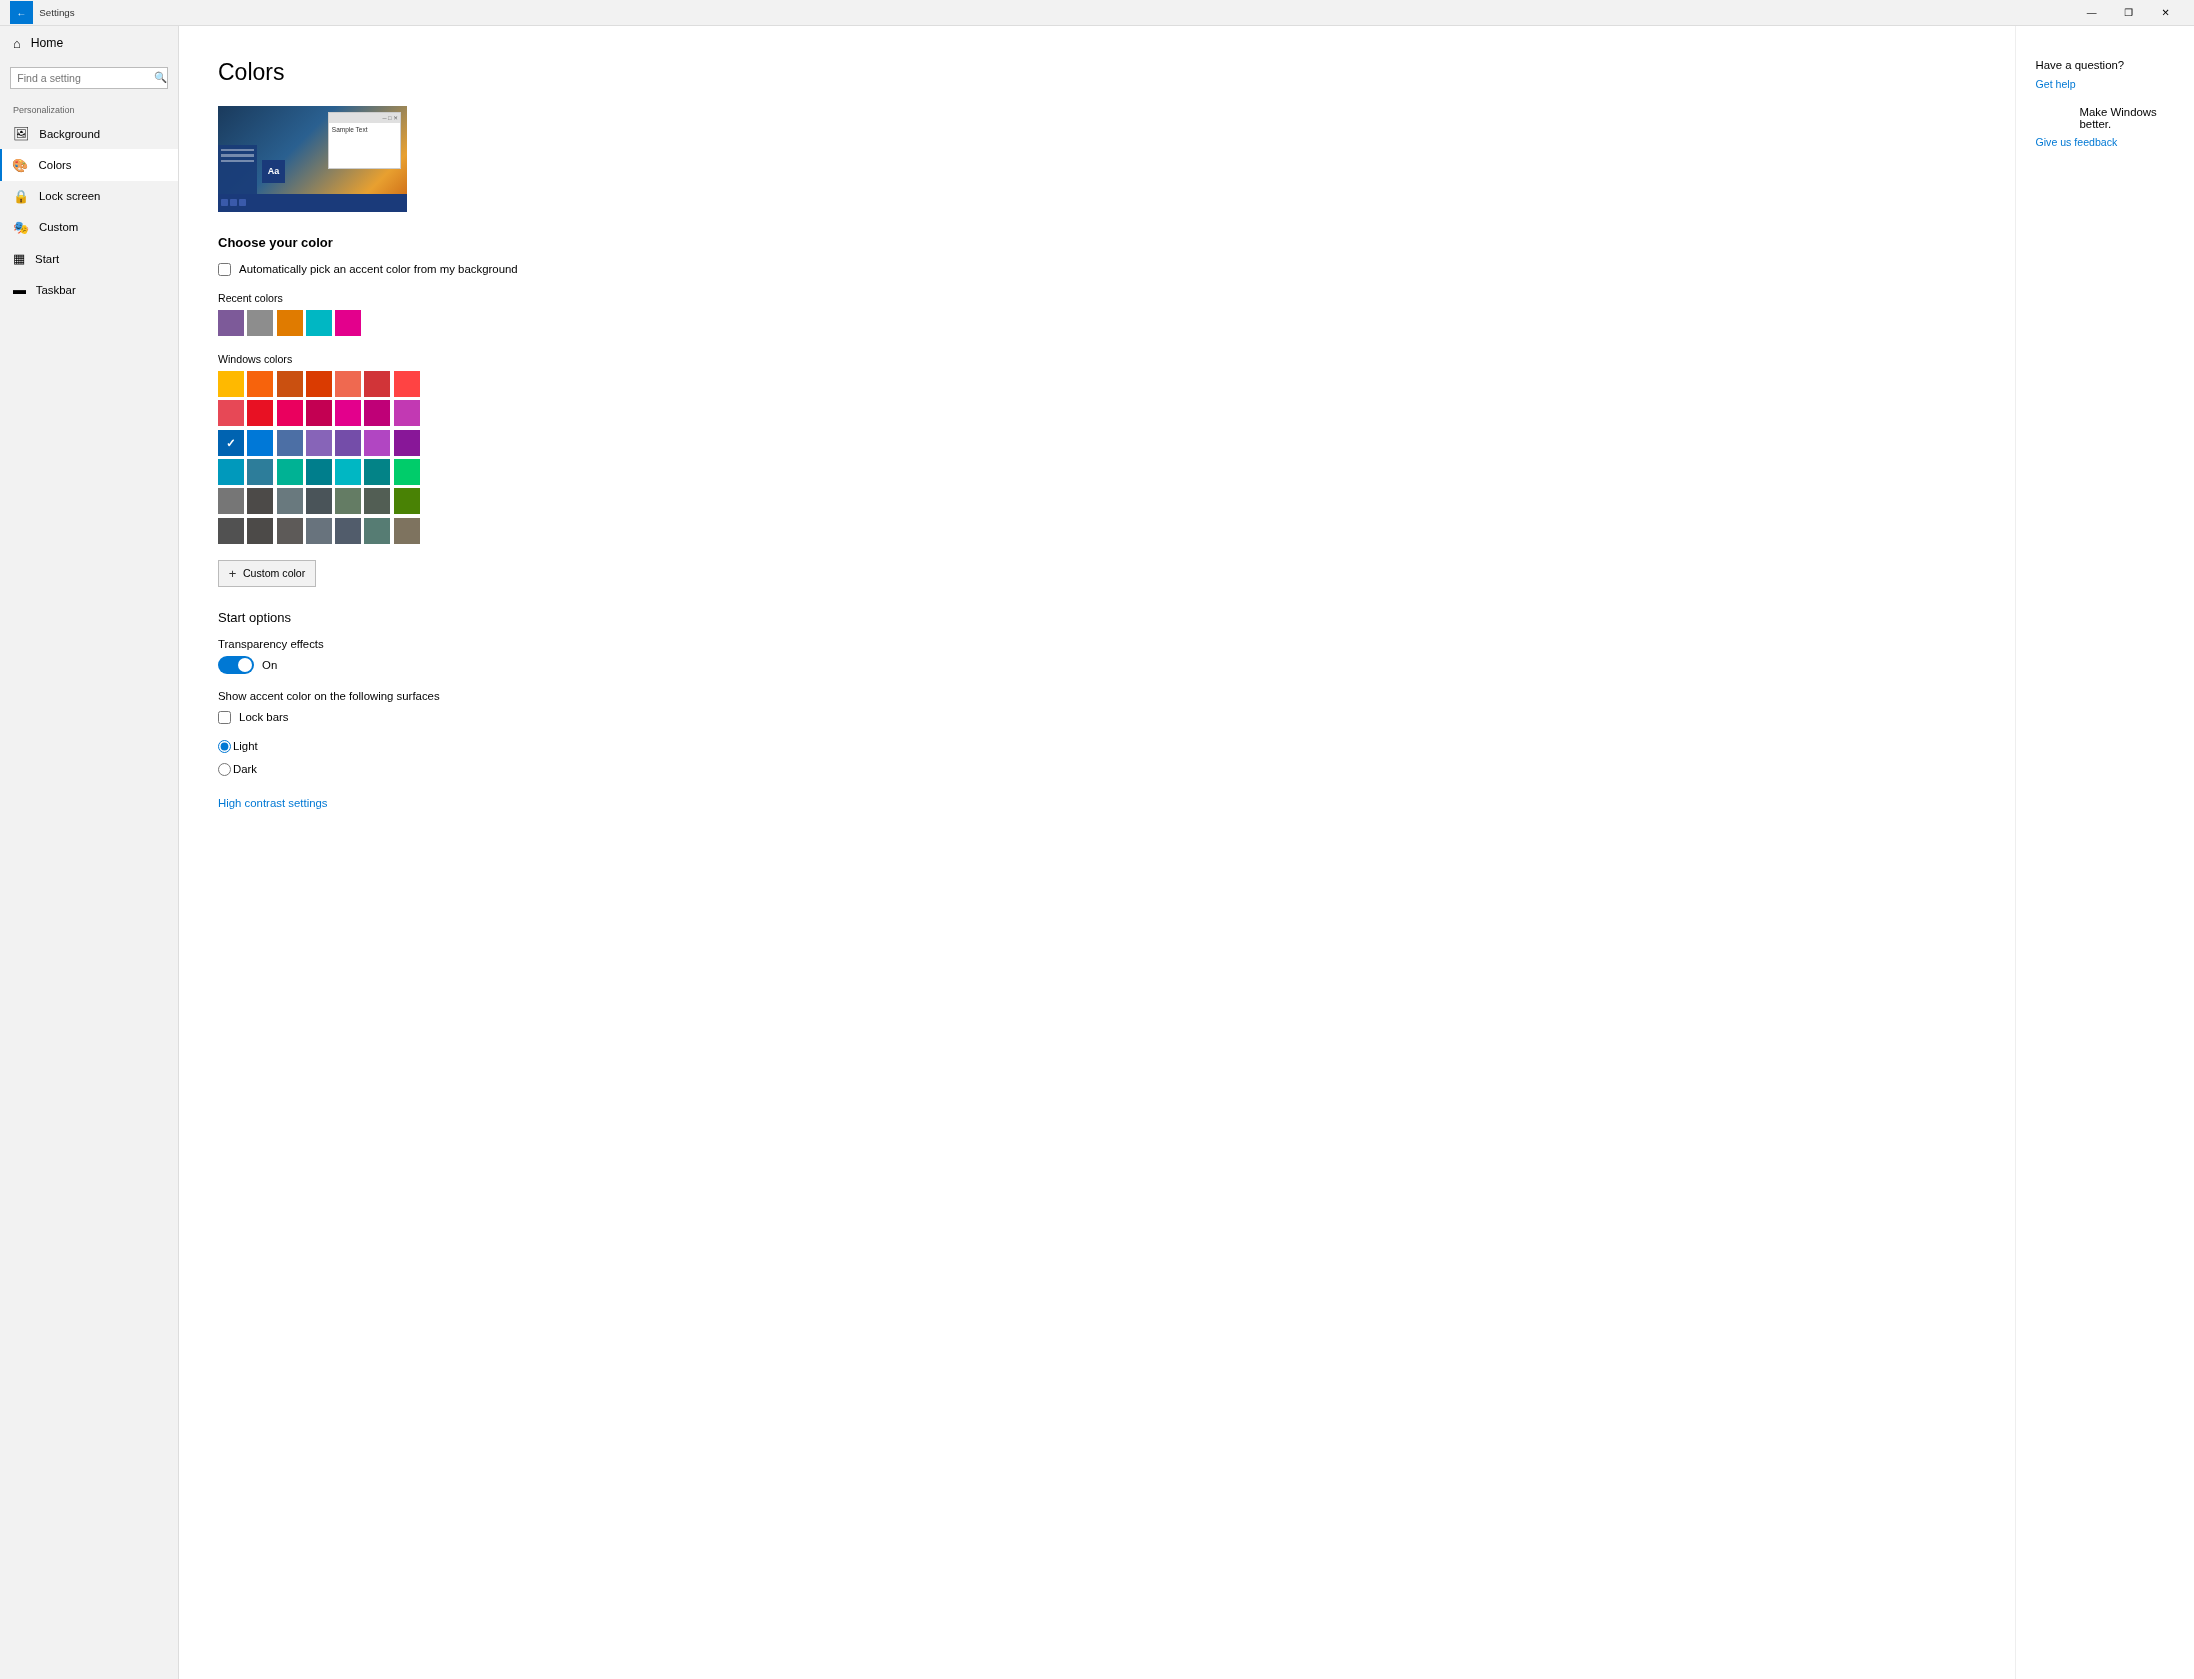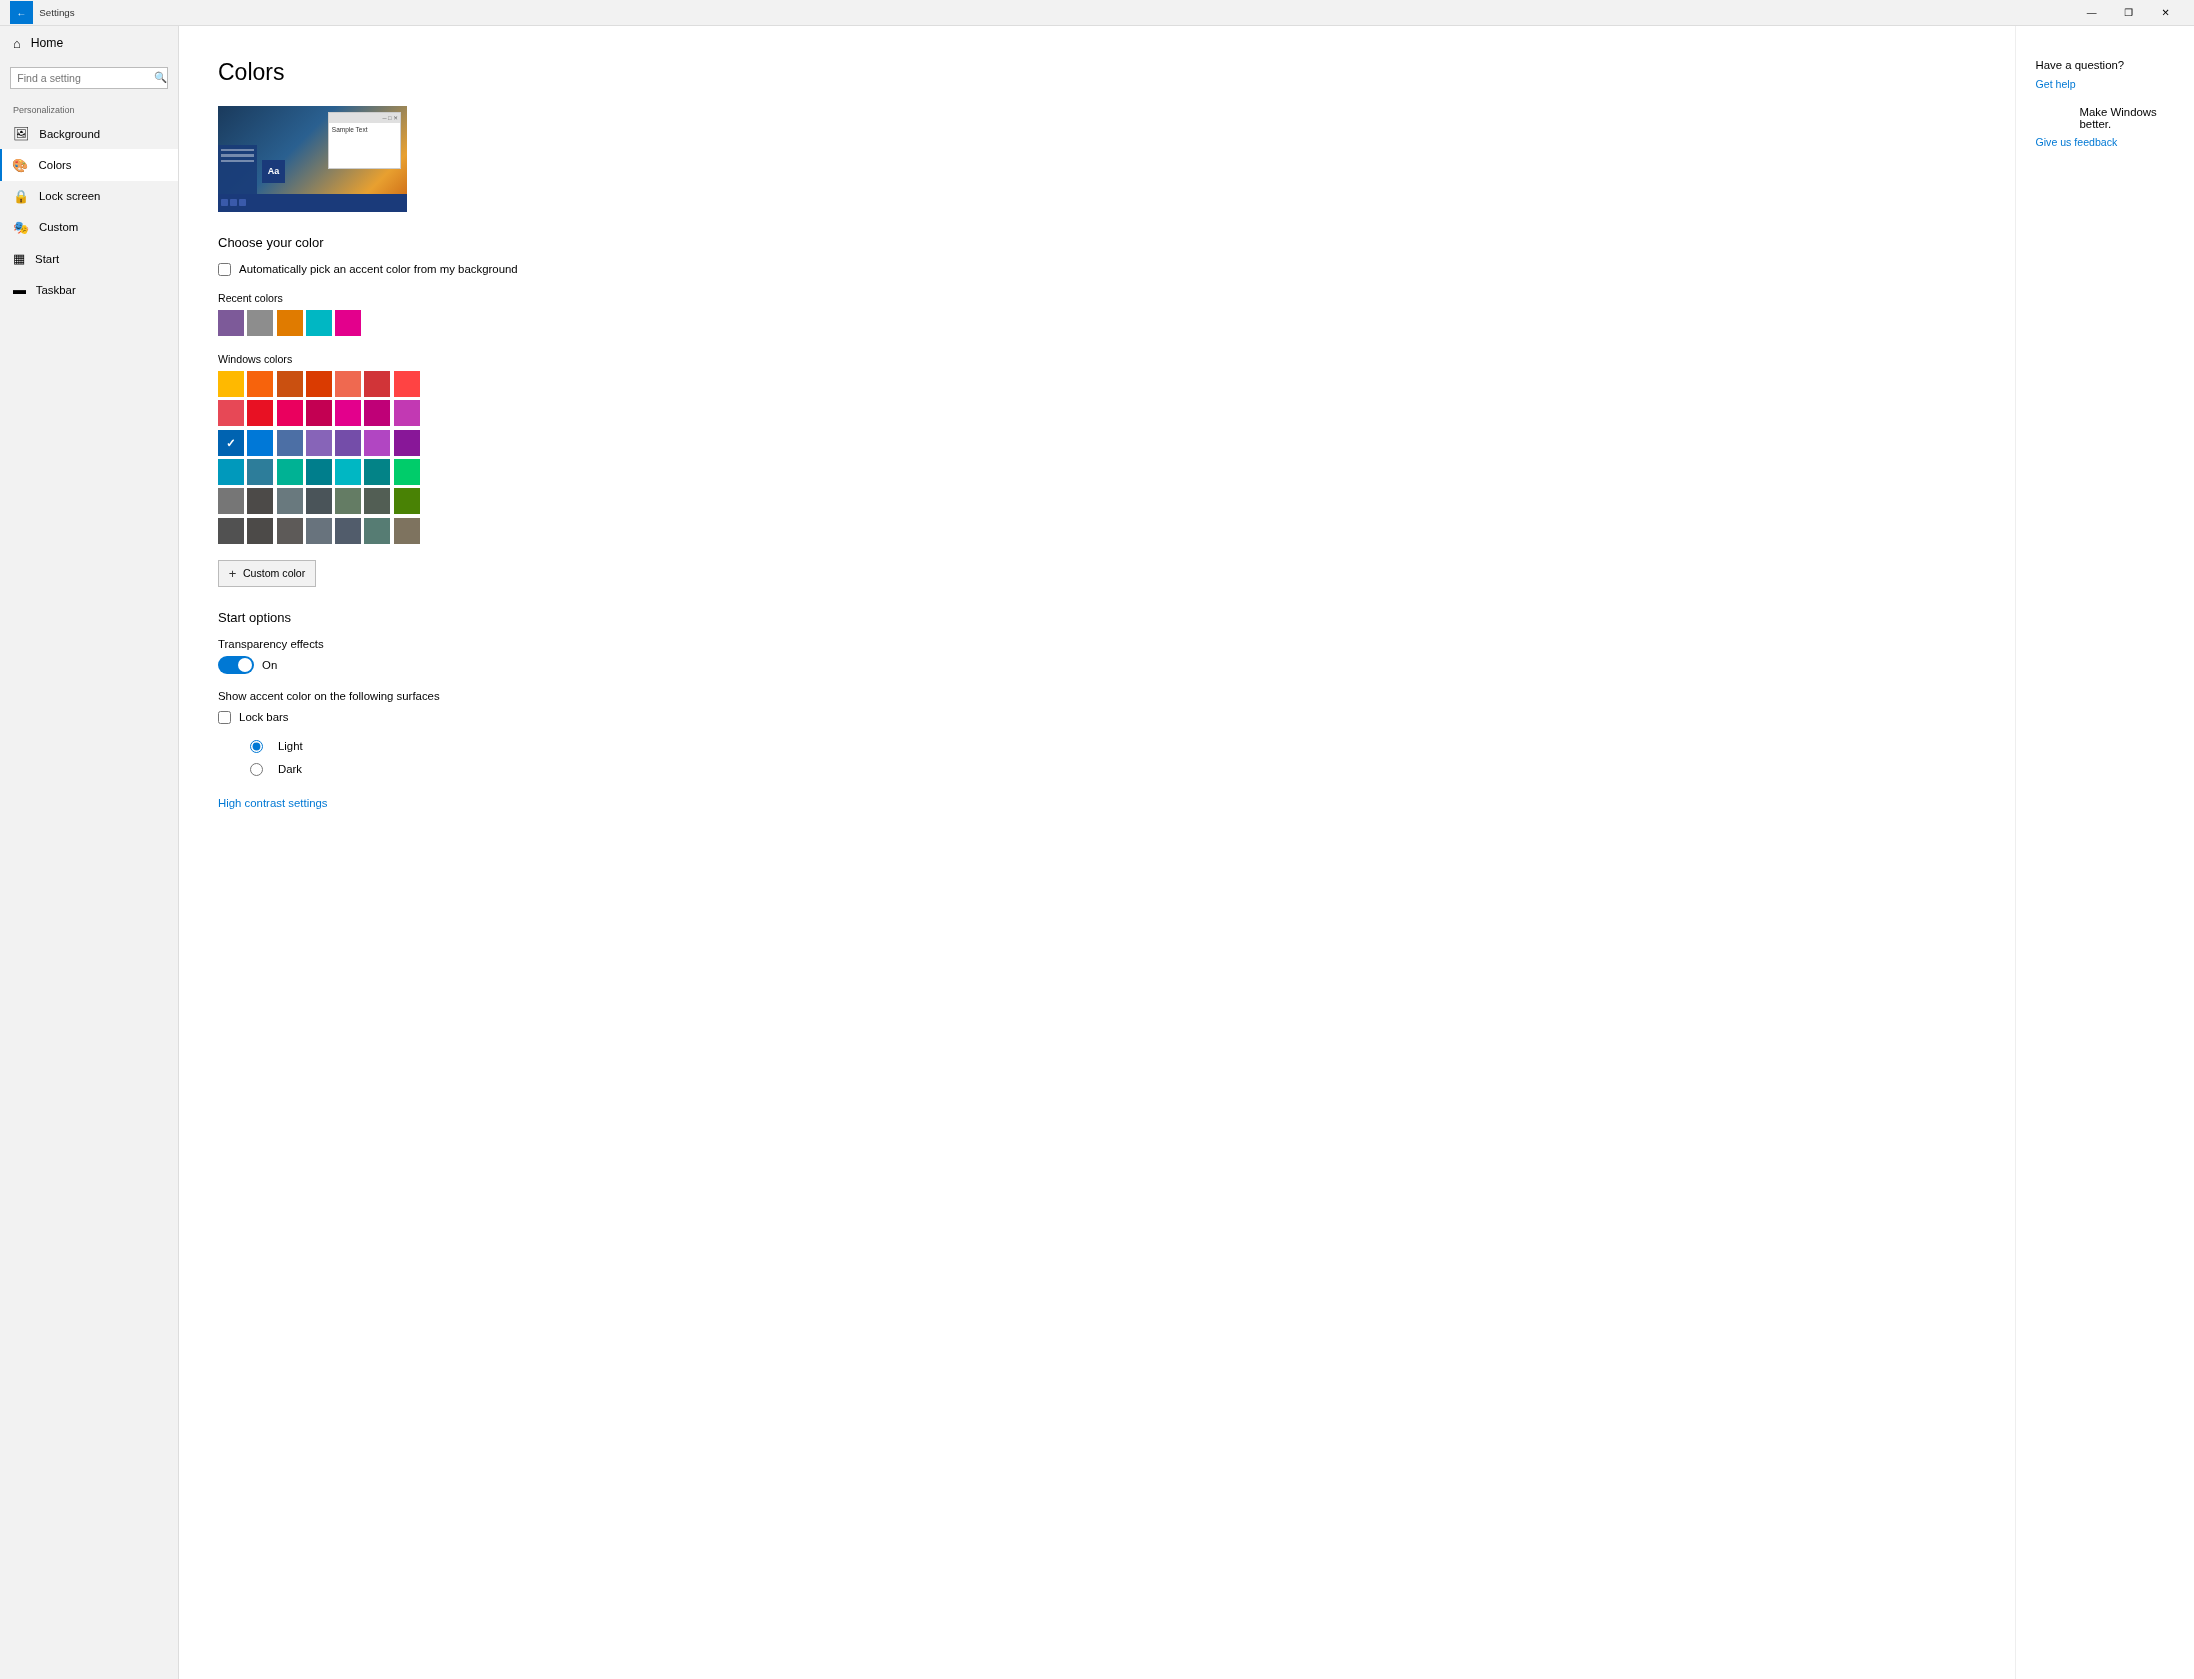"Choose your color" .section-heading { font-weight: 400 -> 700 }
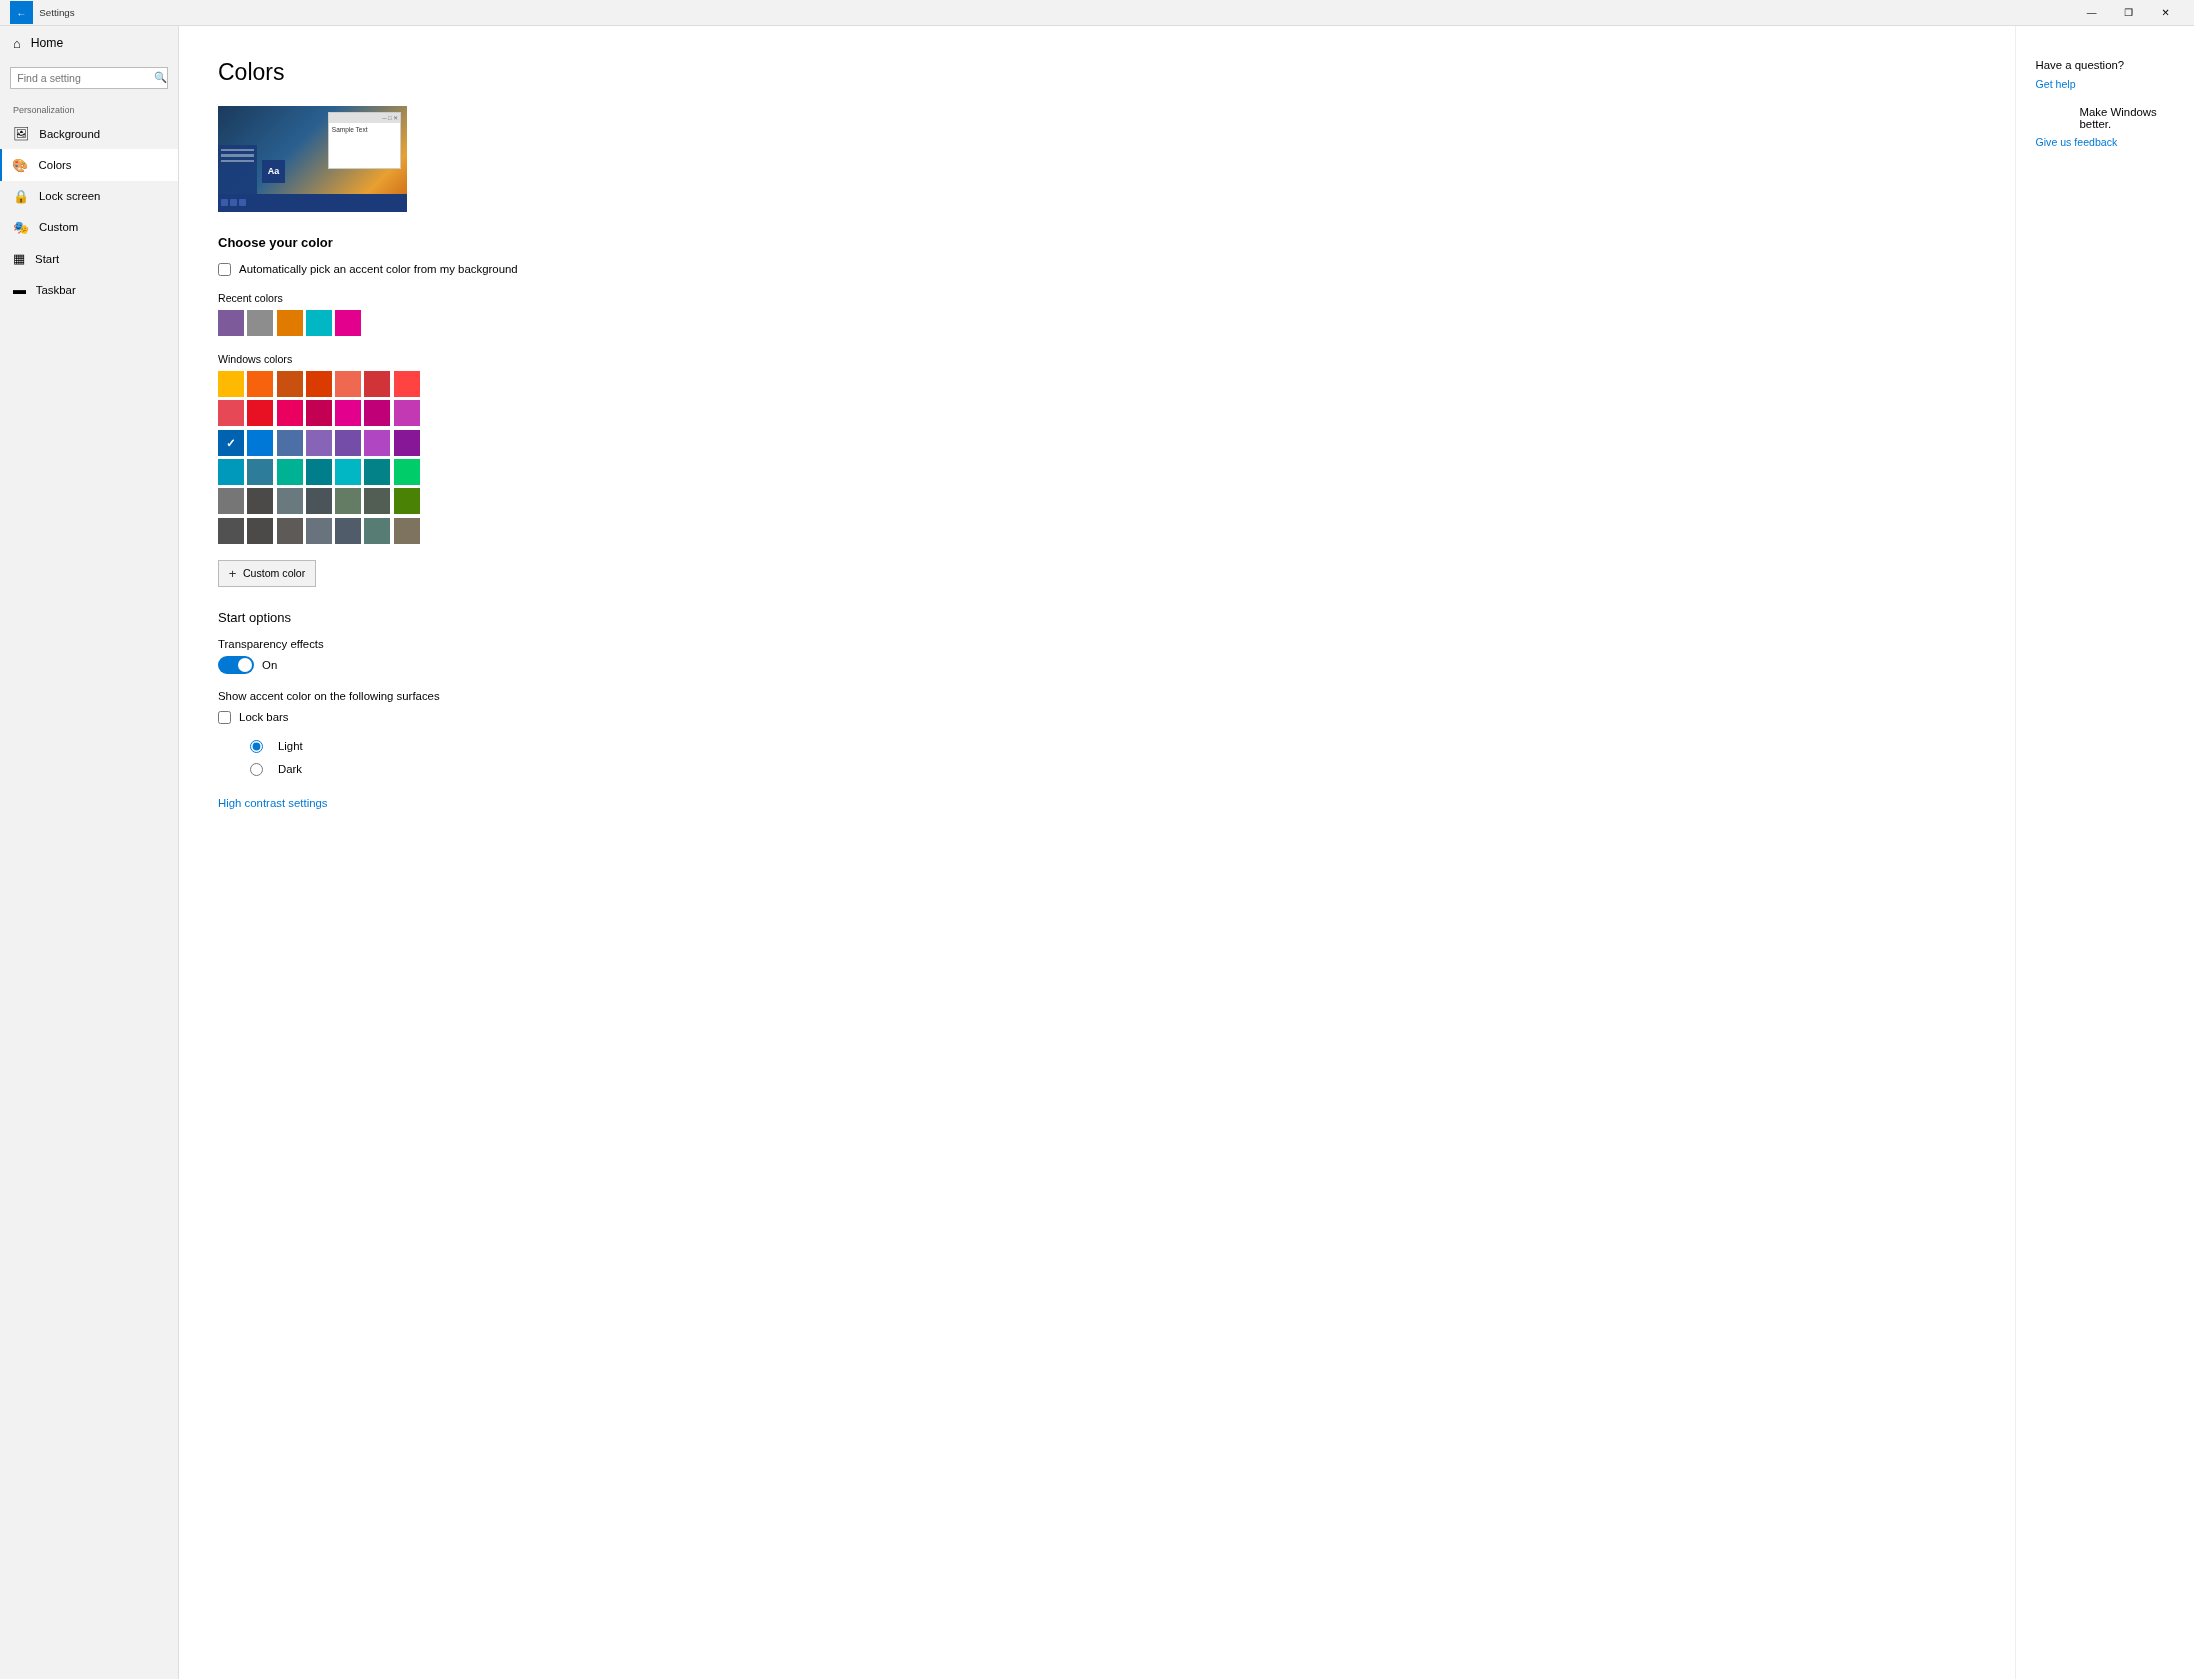"Light" .radio-row { gap: 15px -> 2px; margin-left: 32px -> none }
